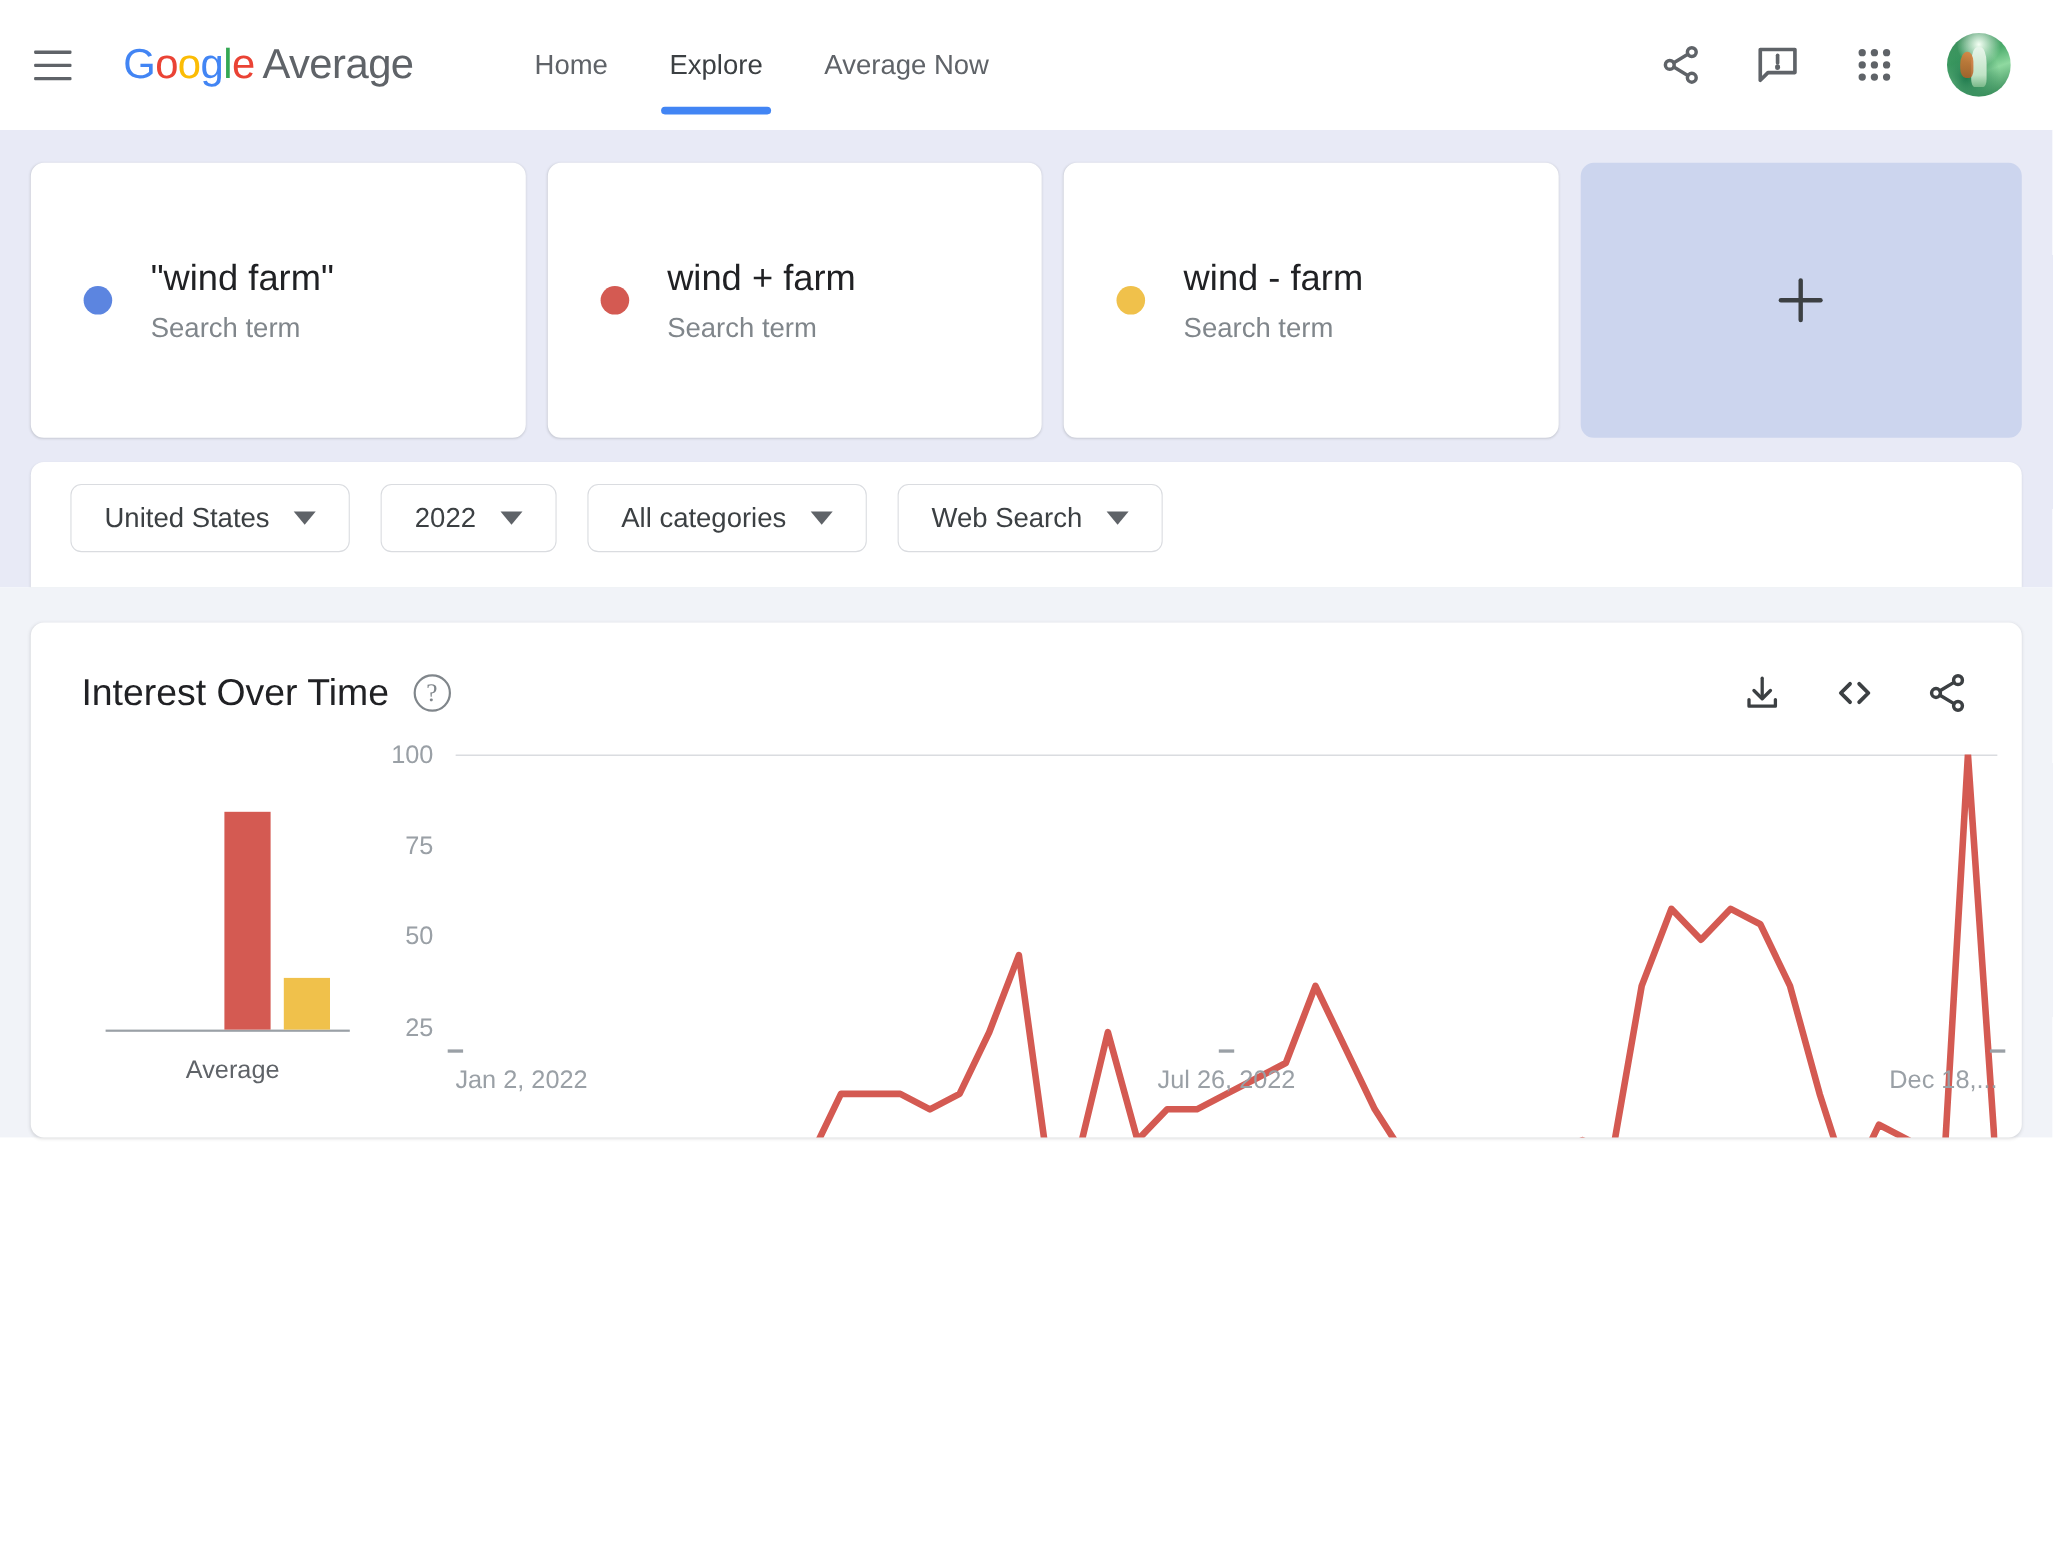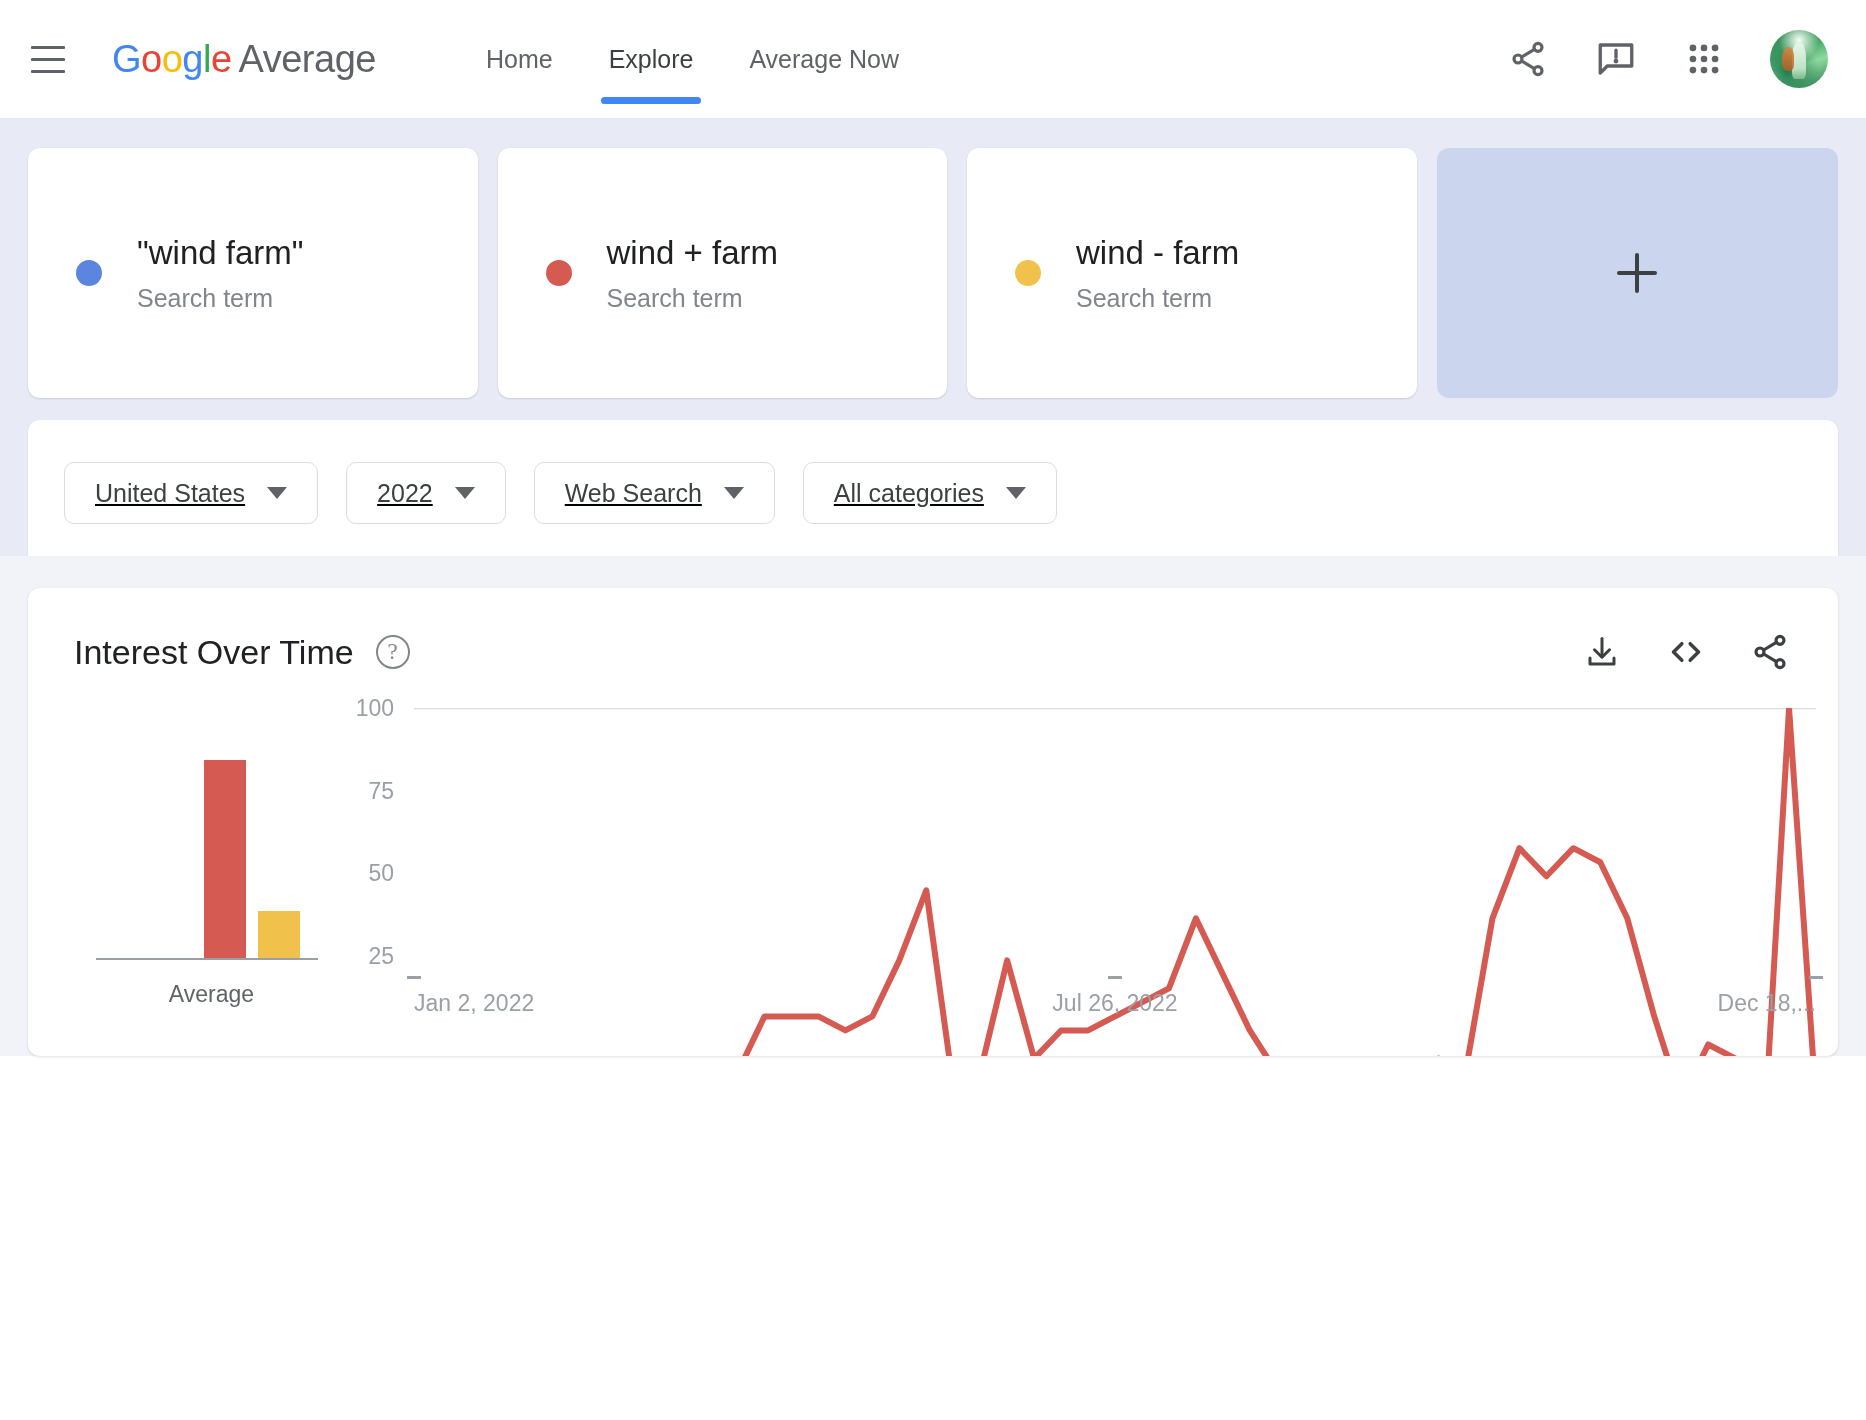"United States" .filters-card { padding: 42px 36px 32px 36px -> 20px 36px 32px 36px; text-decoration: underline -> none }
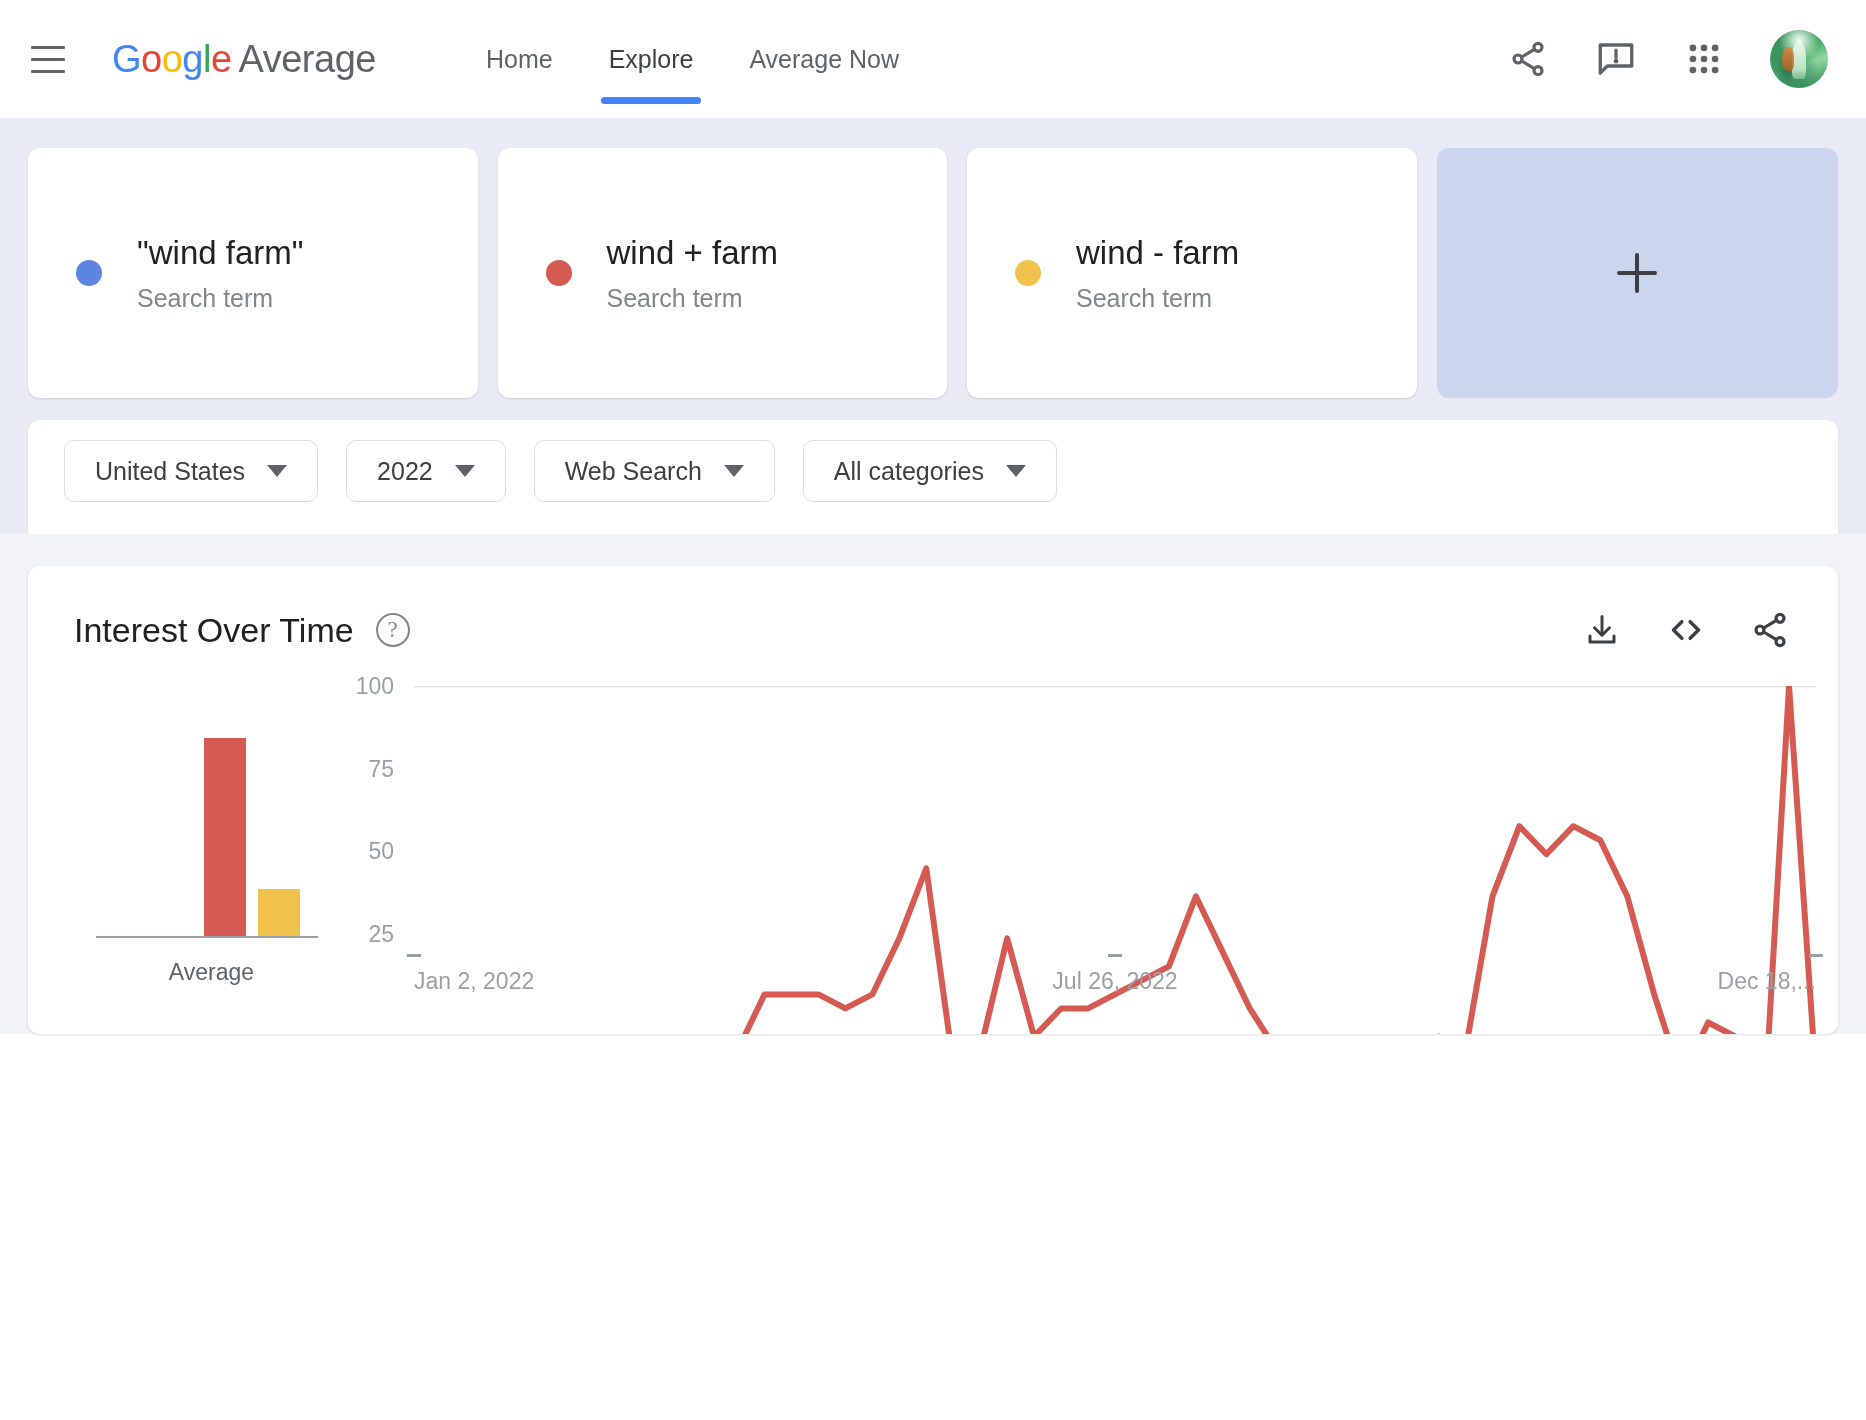"Web Search" div.chip { order: before "All categories" -> after "All categories" }
